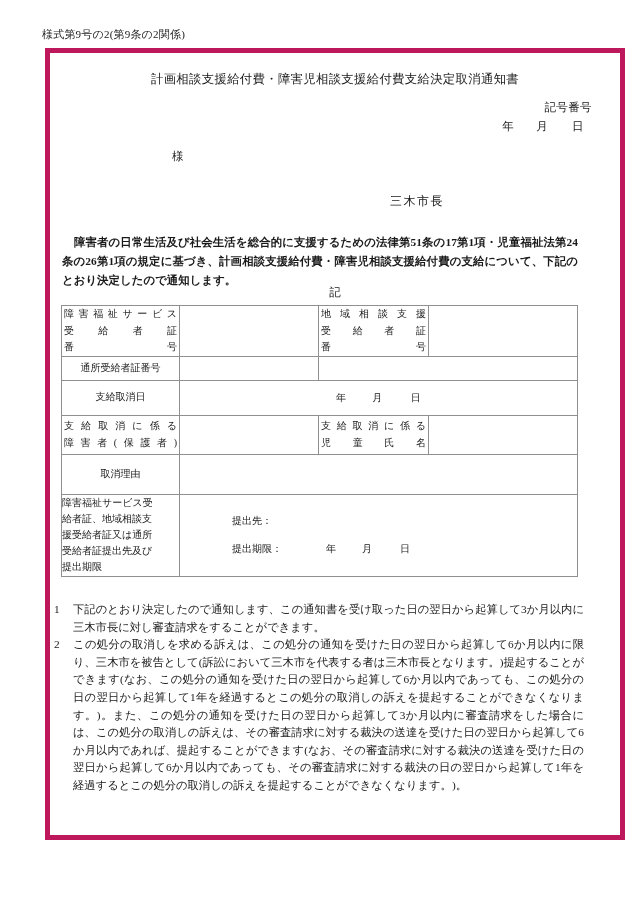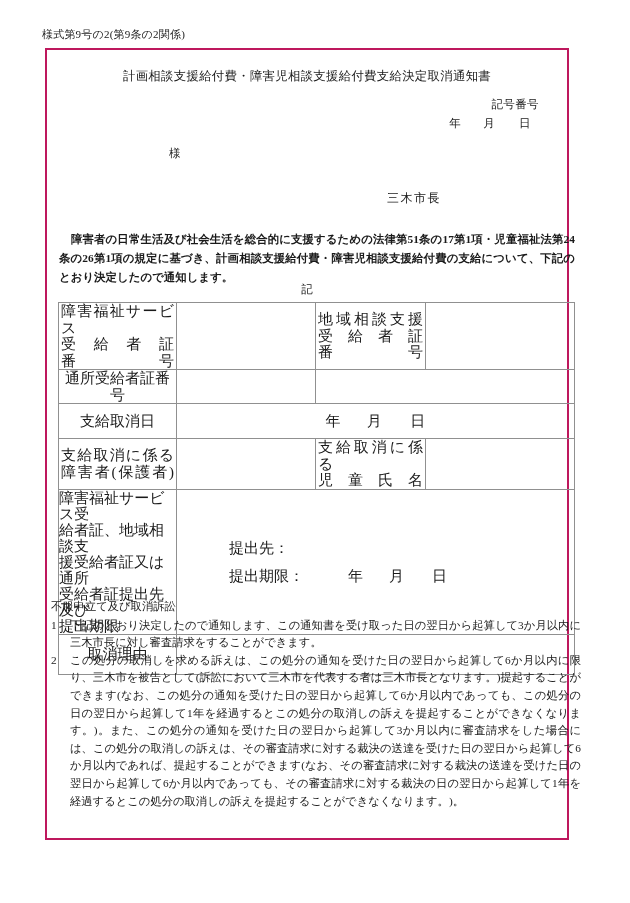"計画相談支援給付費・障害児相談支援給付費支給決定取消通知書" .frame { border: 2px solid #be185d -> 5px solid #be185d; width: 524px -> 580px }
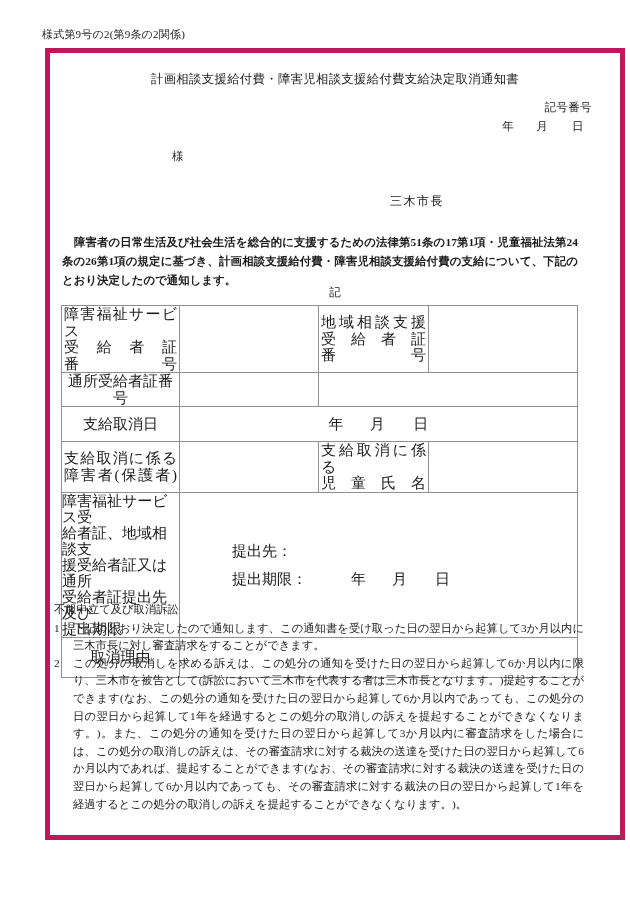"障害福祉サービス" table.form-table { font-size: 15px -> 10px }
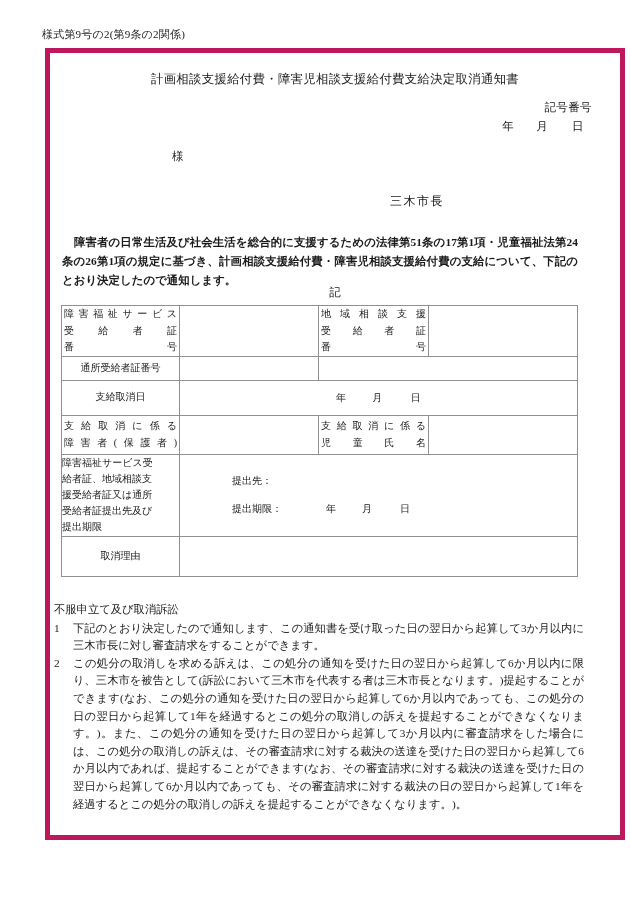"障害福祉サービス受" tr { order: before "取消理由" -> after "取消理由" }
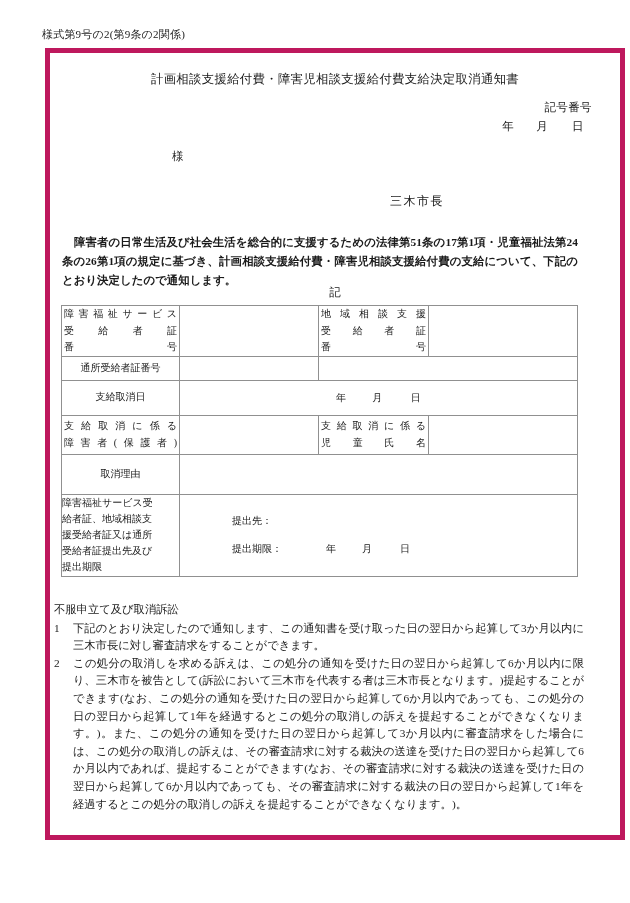"不服申立て及び取消訴訟" div.appeal-head { html: <div>不服申立て及び取消訴訟</div> -> none }
